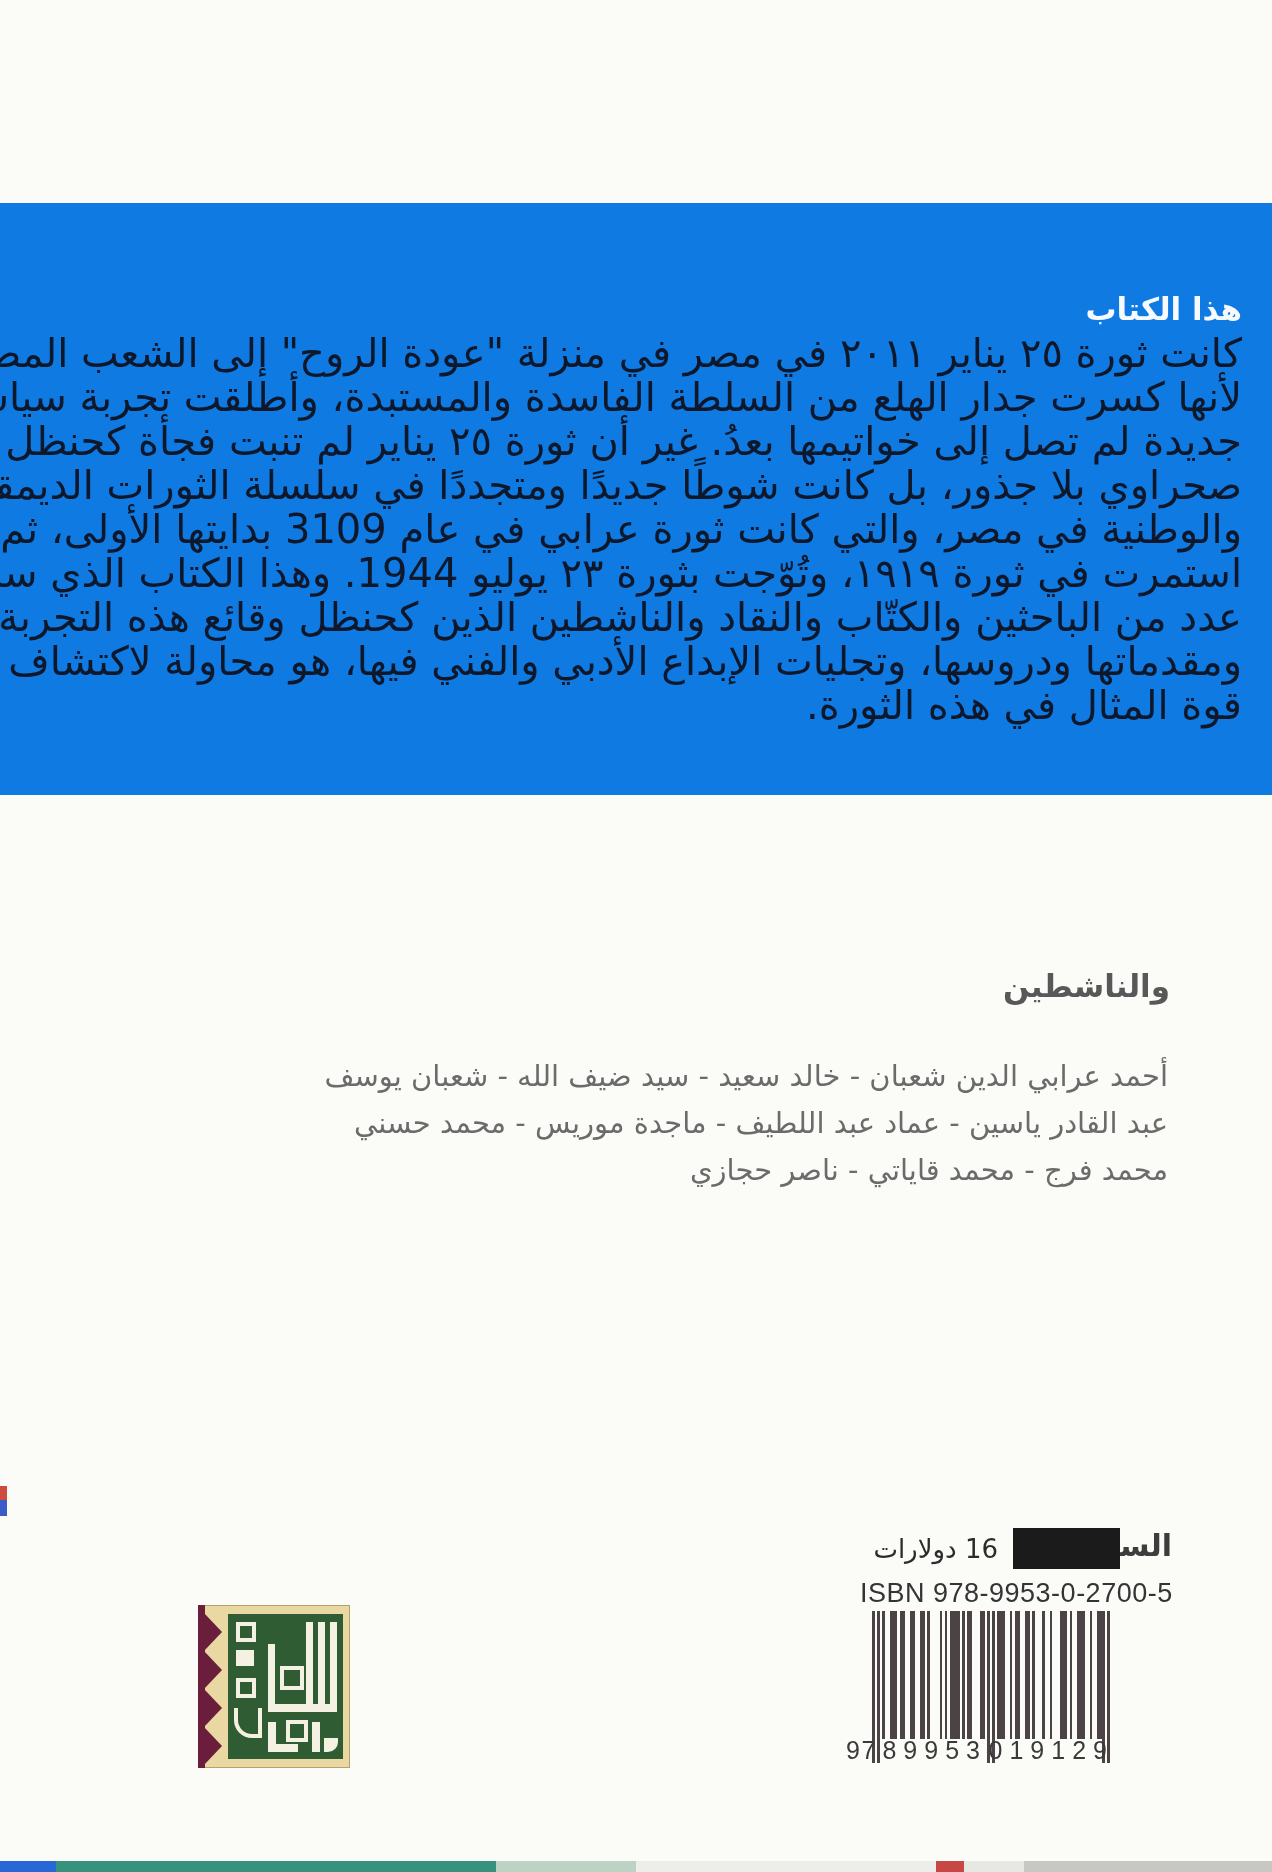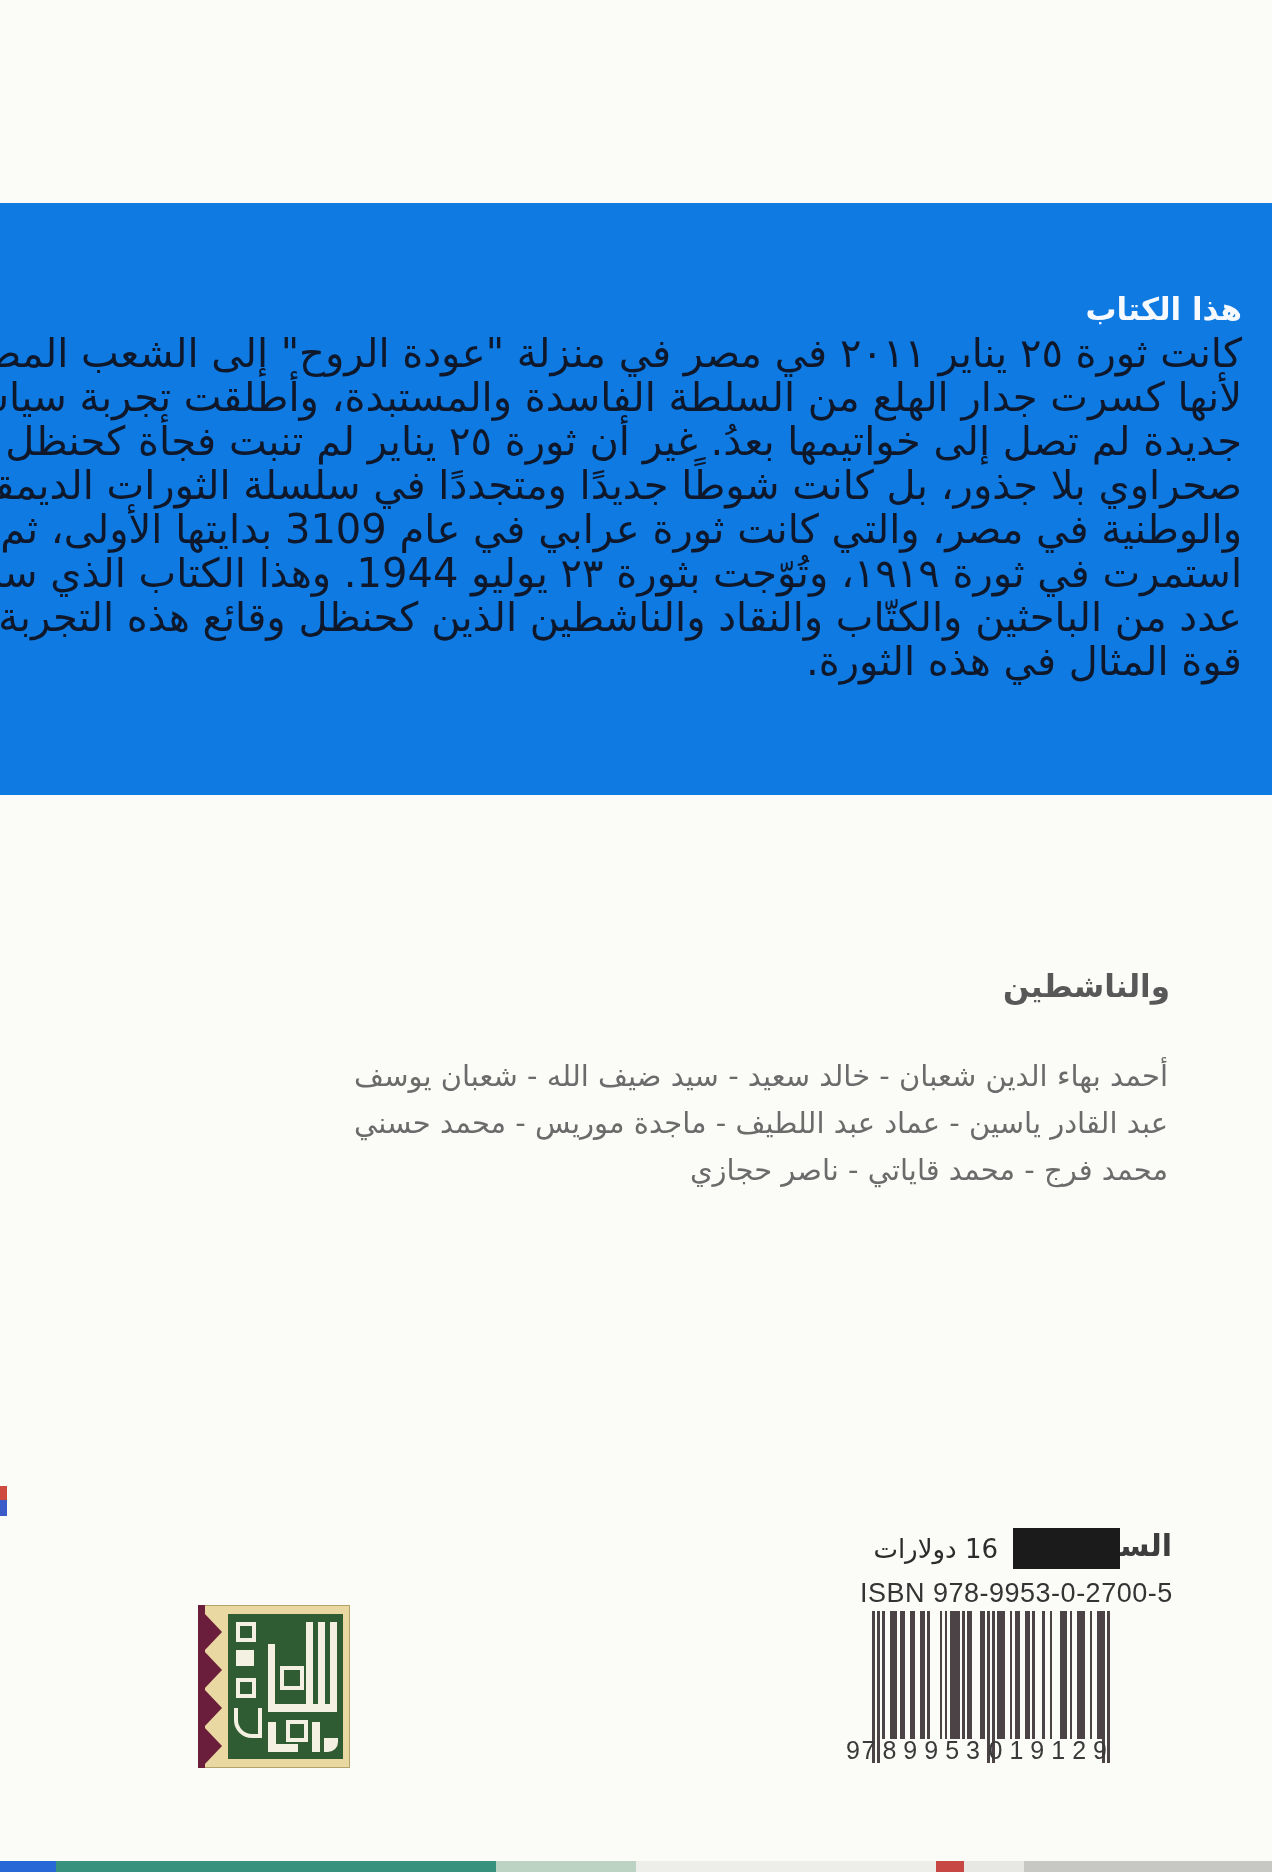"ومقدماتها ودروسها، وتجليات الإبداع" div.about-line { html: none -> <div>ومقدماتها ودروسها، وتجليات الإبداع الأدبي والفني فيها، هو محاولة لاكتشاف</div> }
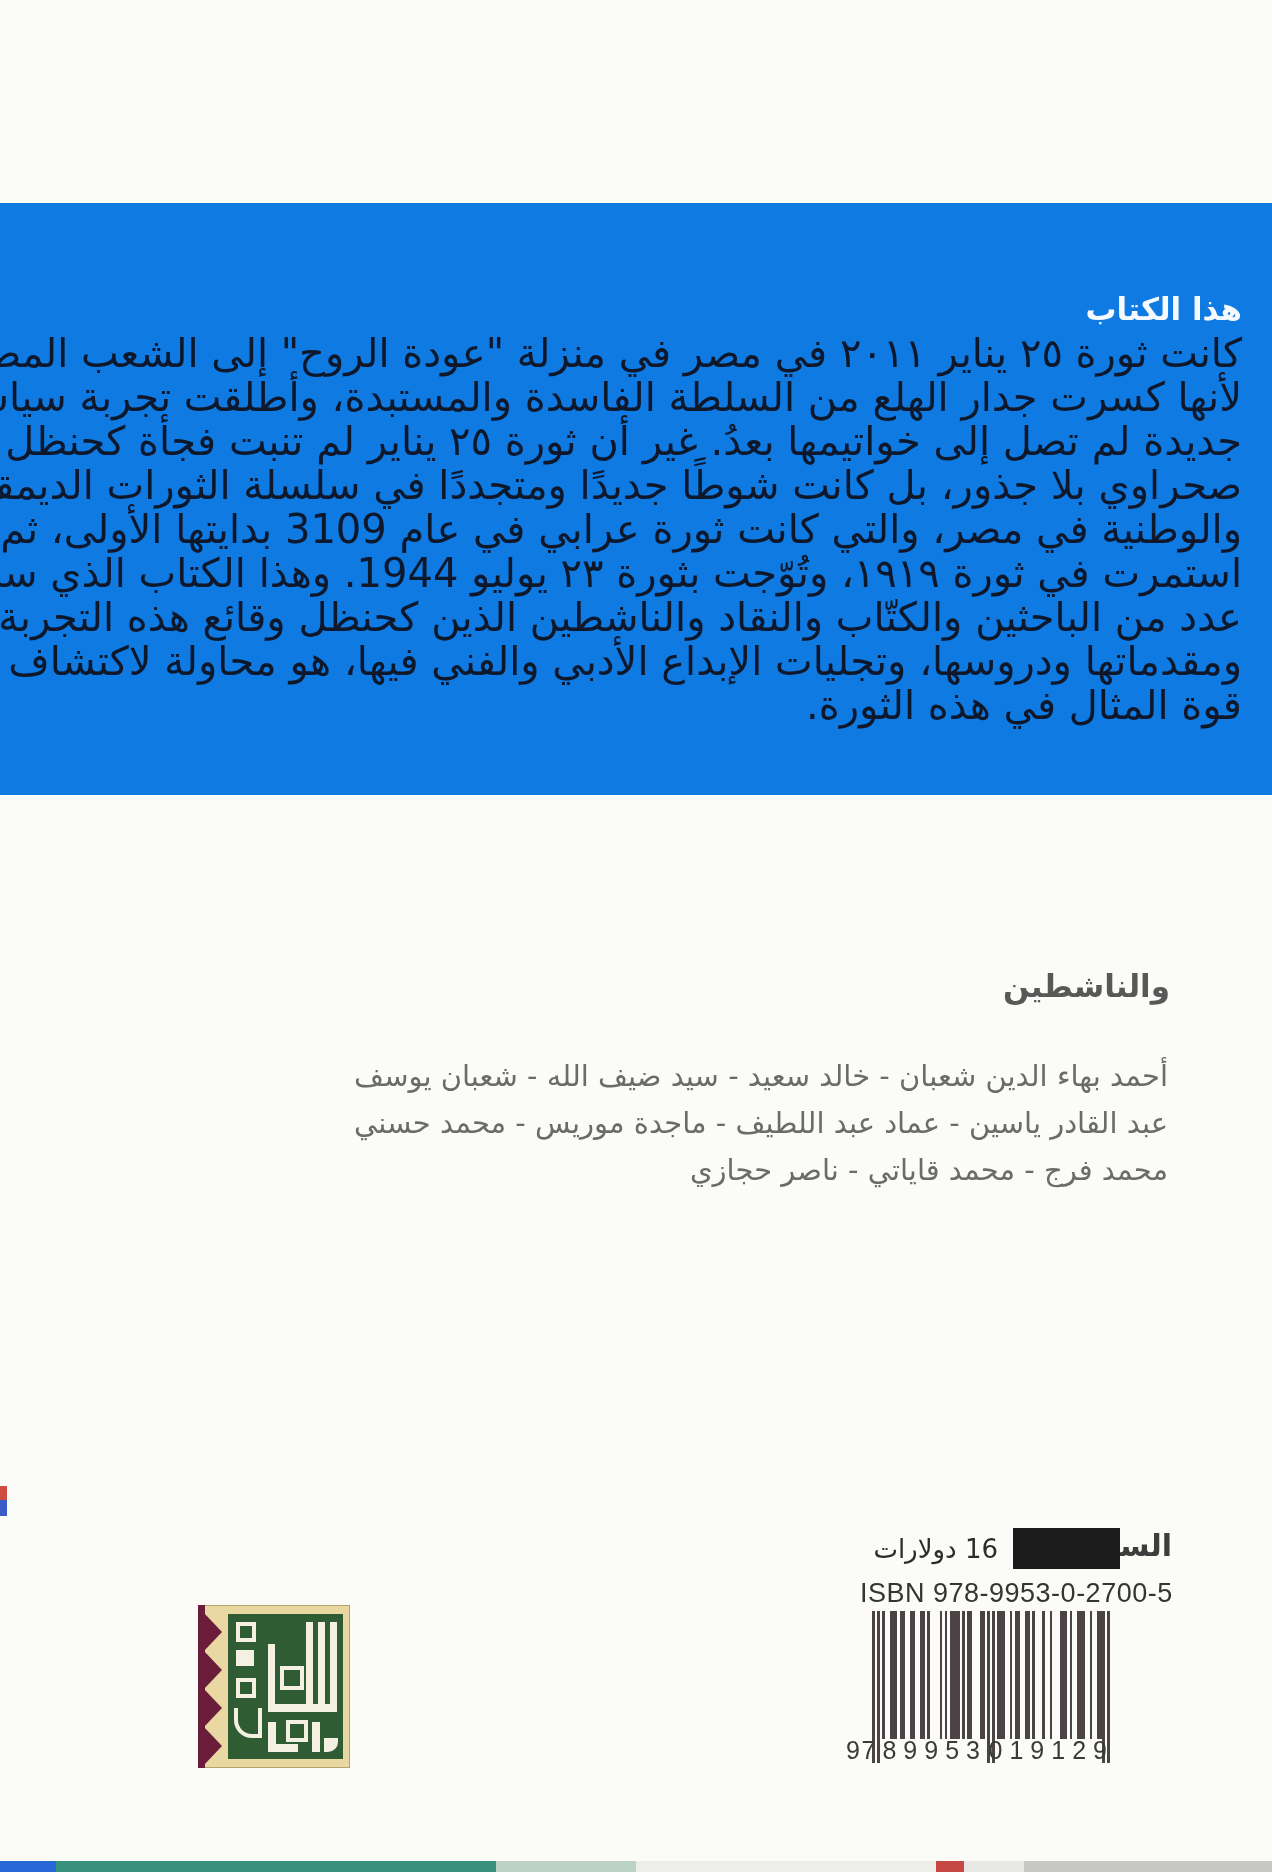"أحمد بهاء الدين شعبان -" div.contrib-line { text: بهاء -> عرابي }
